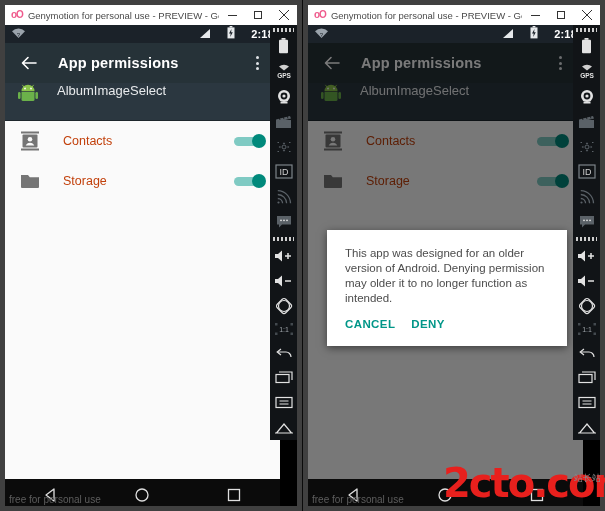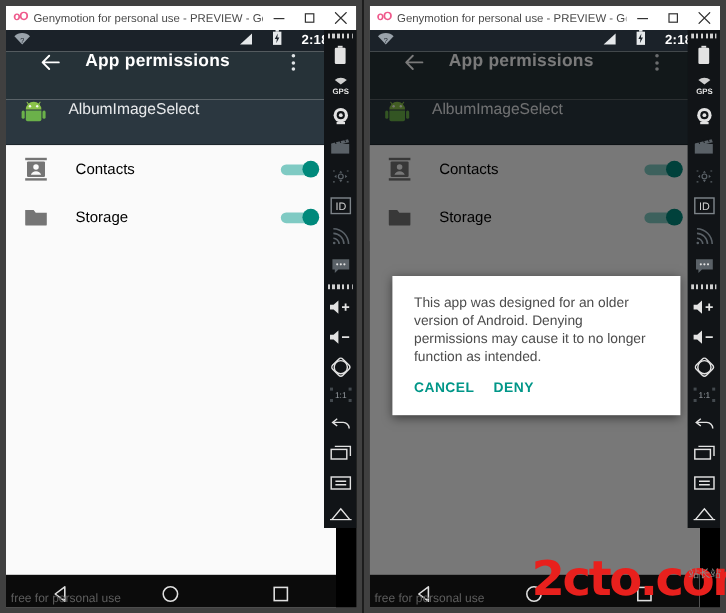"App permissions" .appbar { align-items: none -> center; padding: 0 28px -> 0 15px }
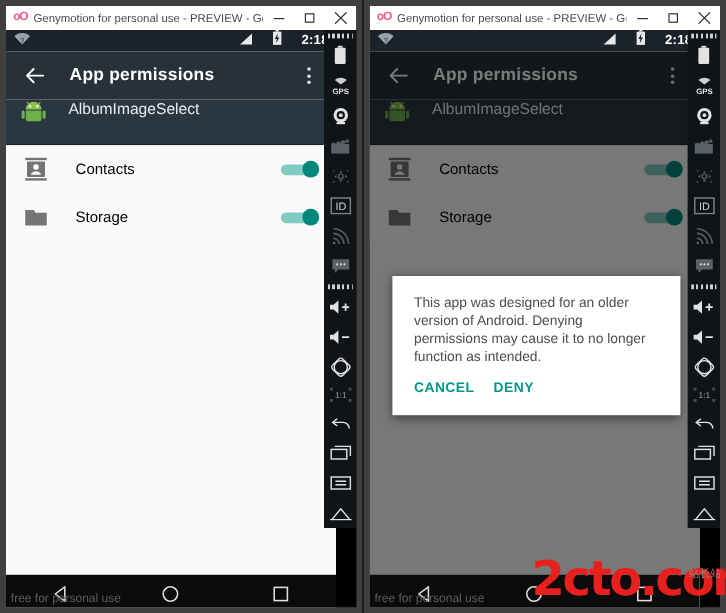"Contacts" .perm-label { color: #000000 -> #c2410c }
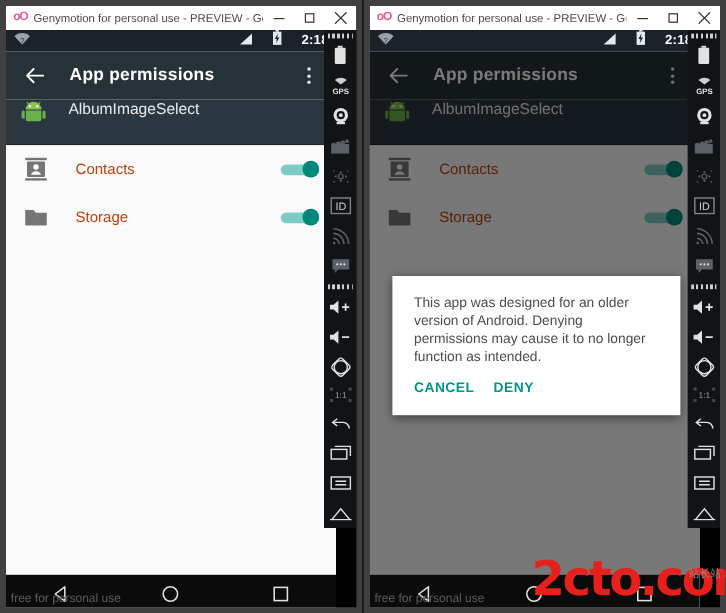"This app was designed for" div.dialog-text { text: permissions may cause -> permission may older }
